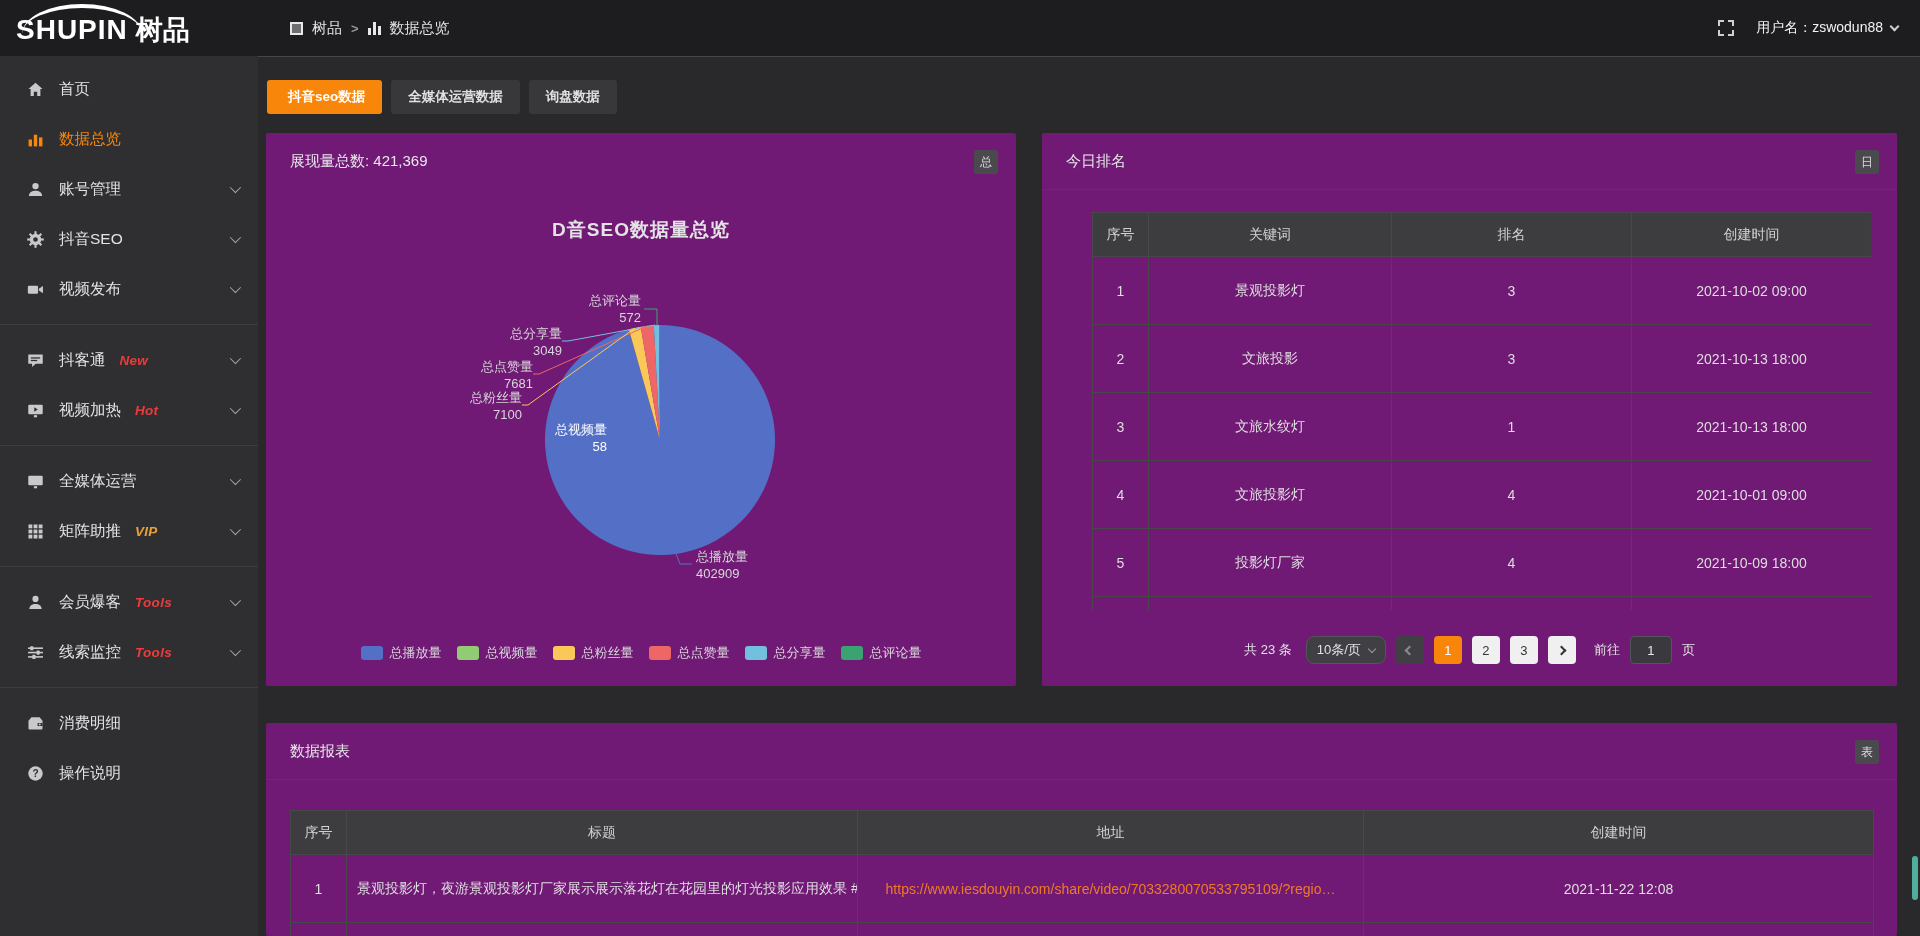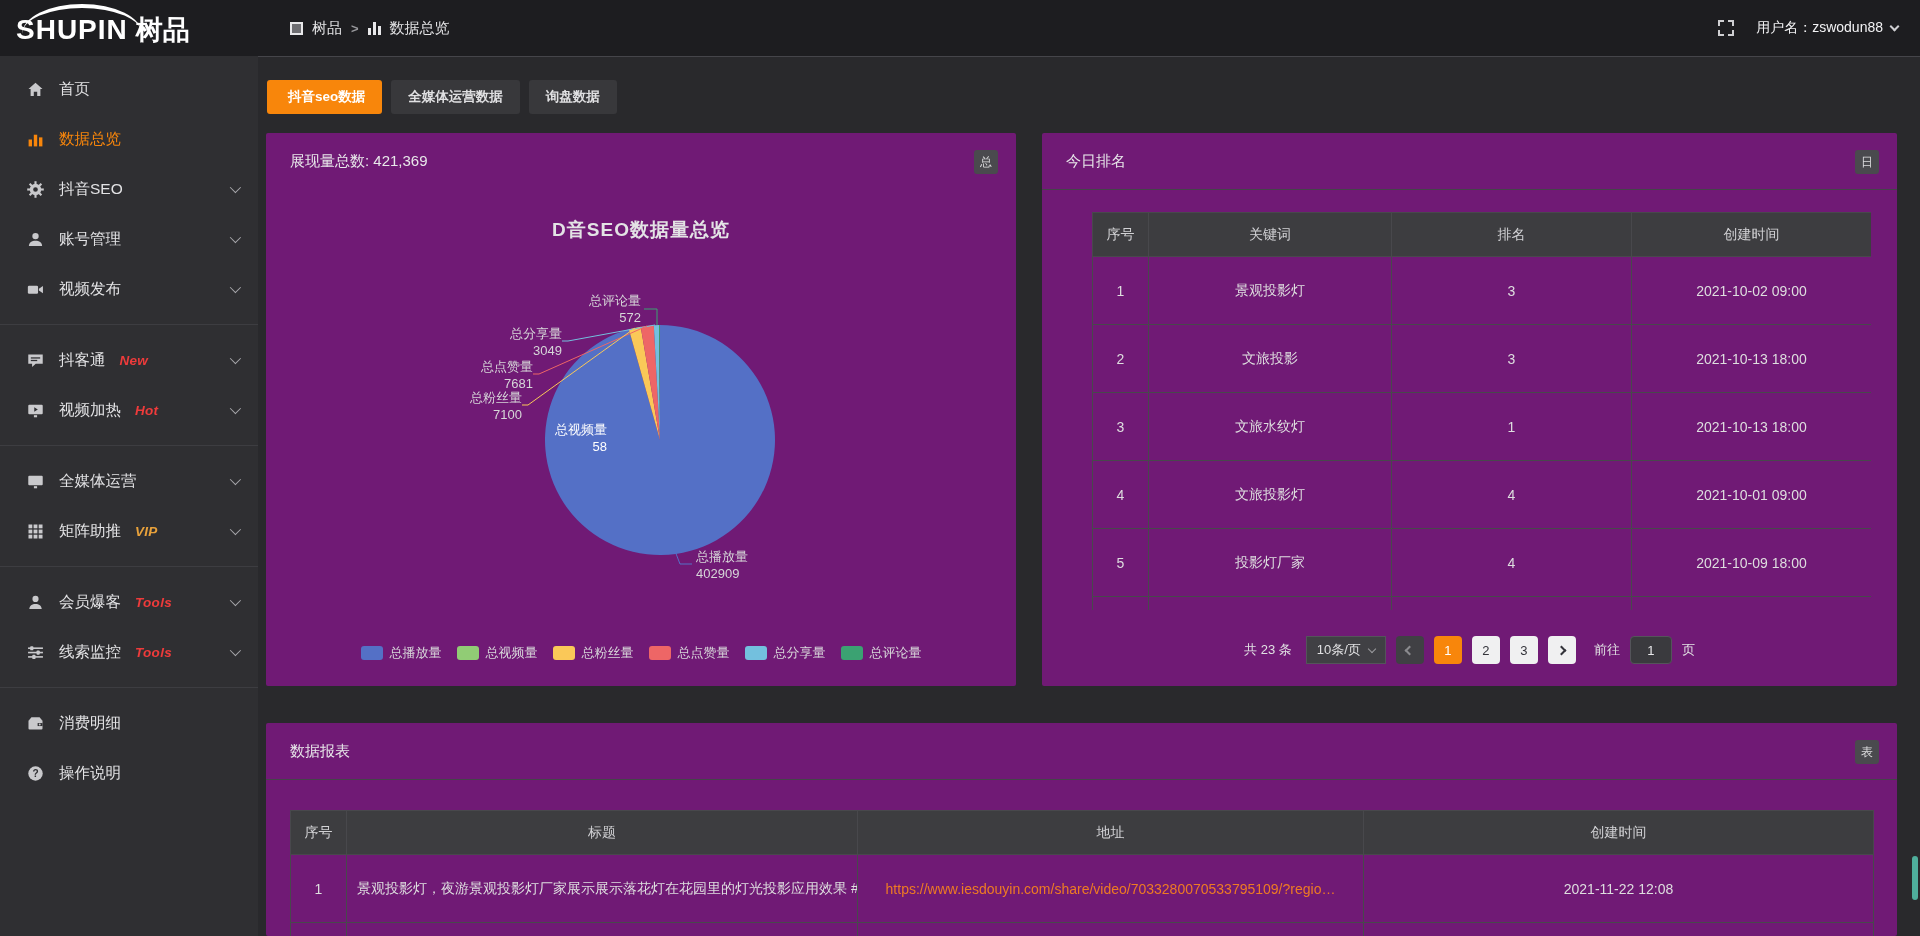"抖音SEO" div.s-item { order: before "账号管理" -> after "账号管理" }
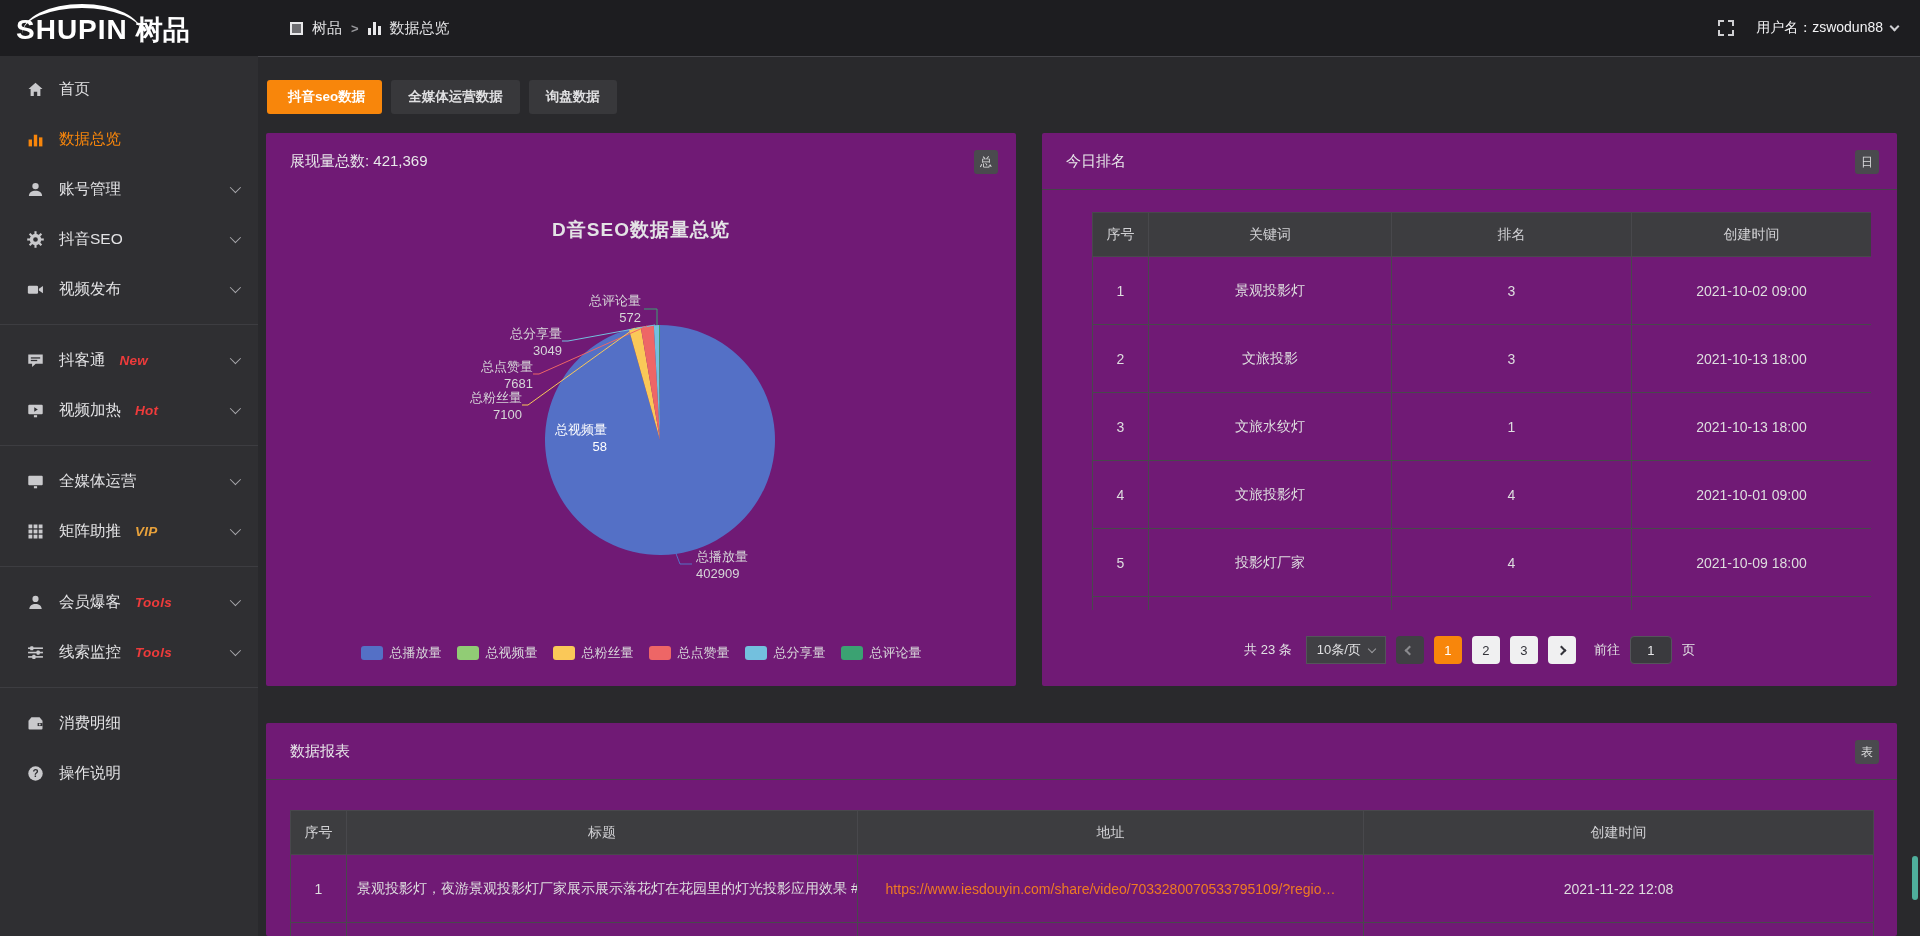"10条/页" .pg-size { border-radius: 0 -> 8px }
